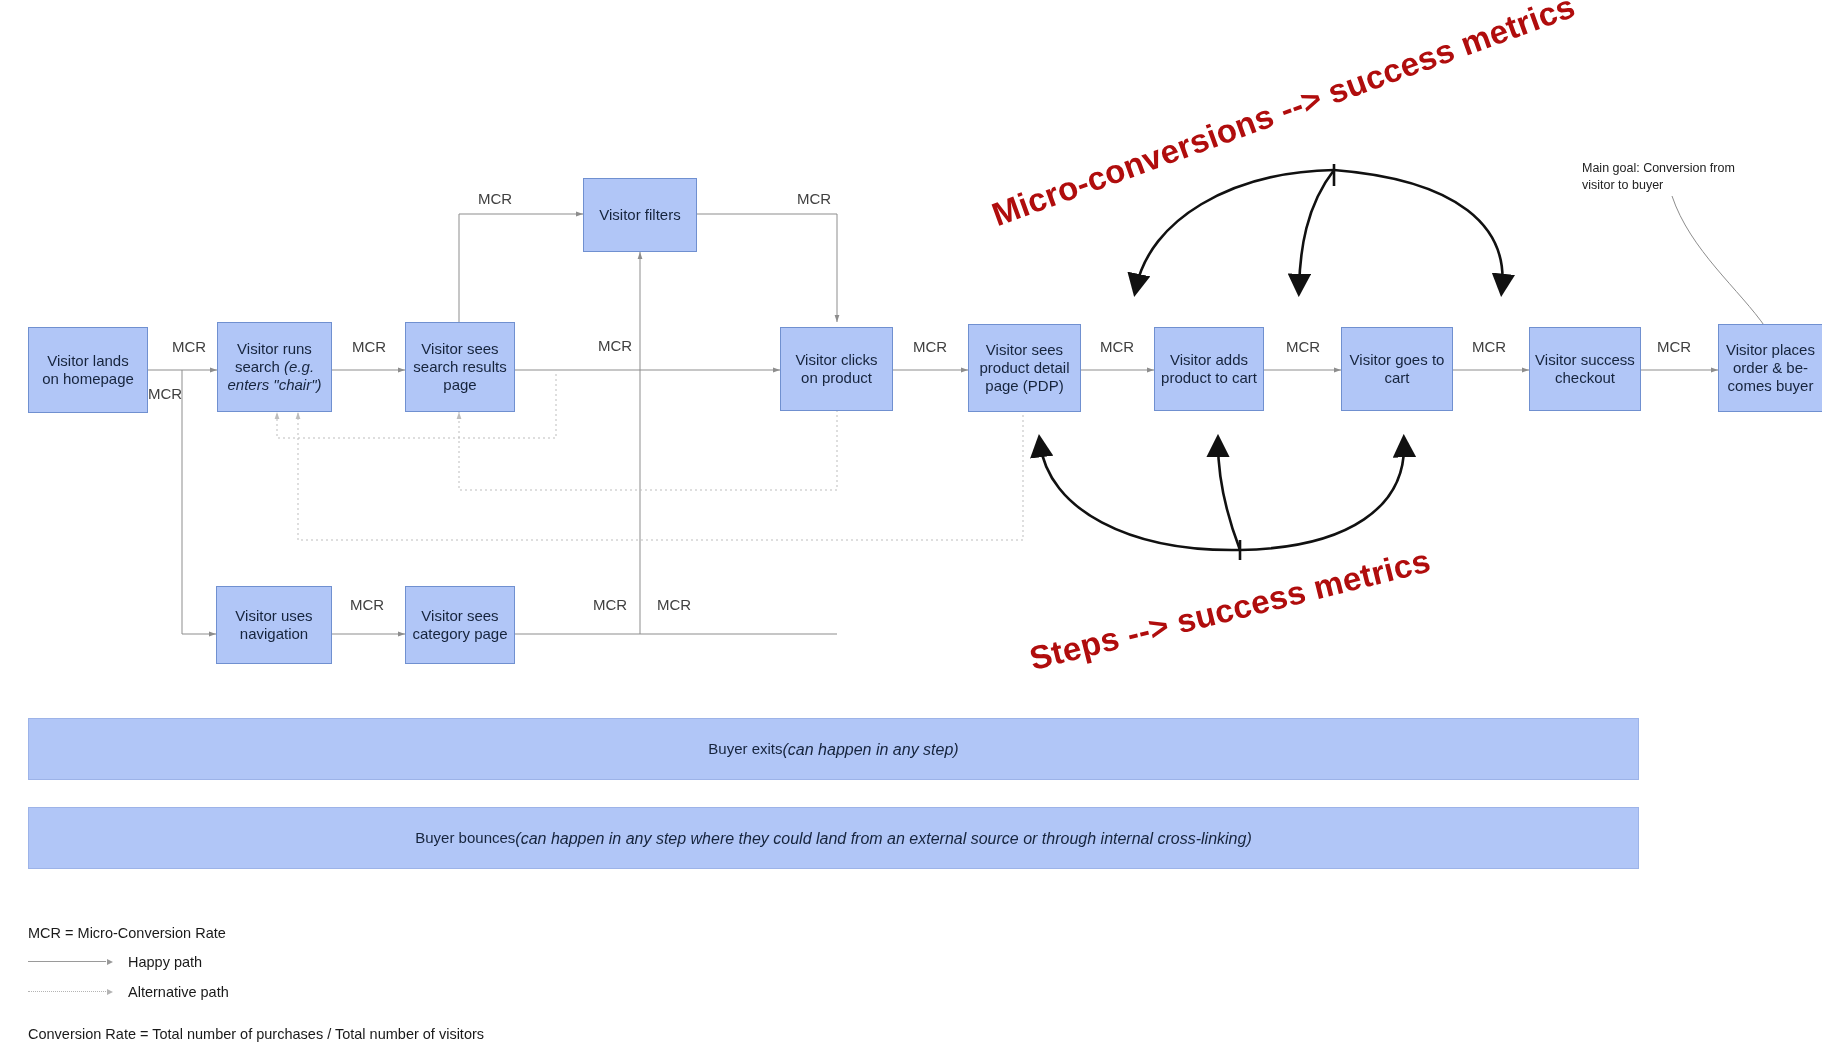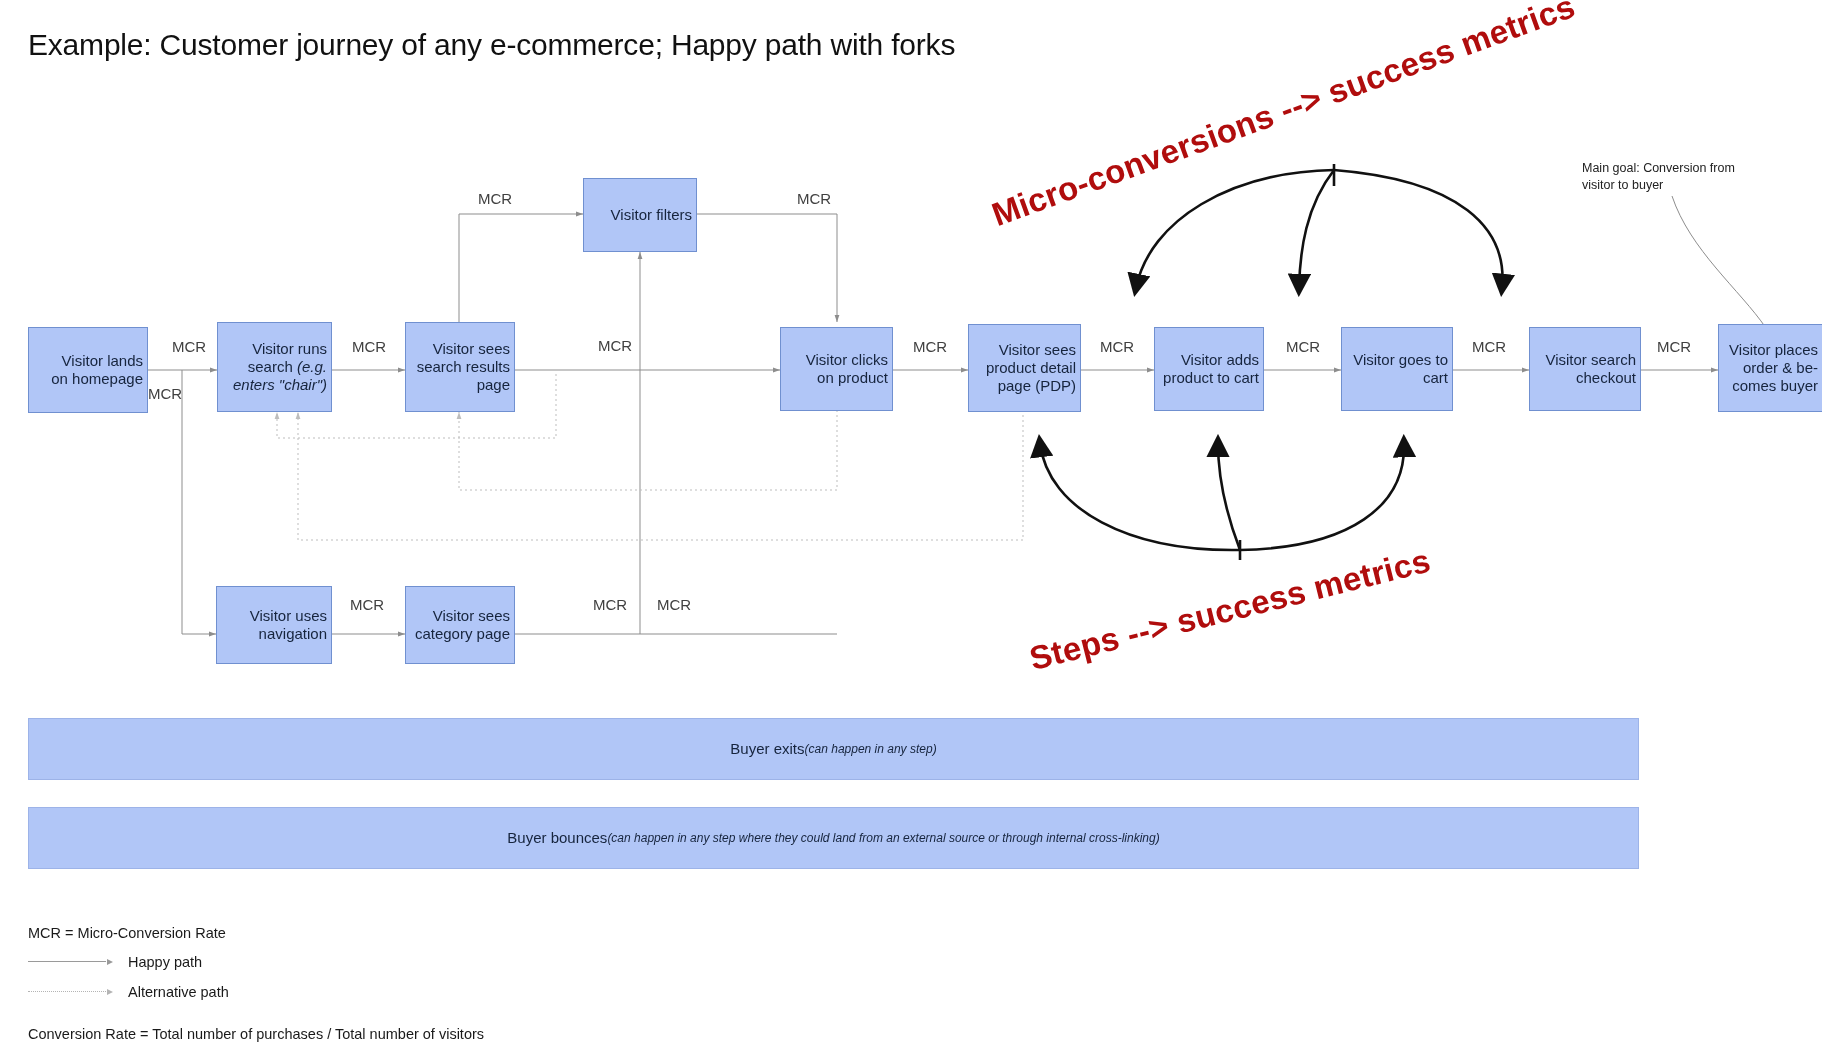"Example: Customer journey of any" div { html: <div>Example: Customer journey of any e-commerce; Happy path with forks</div> -> none }
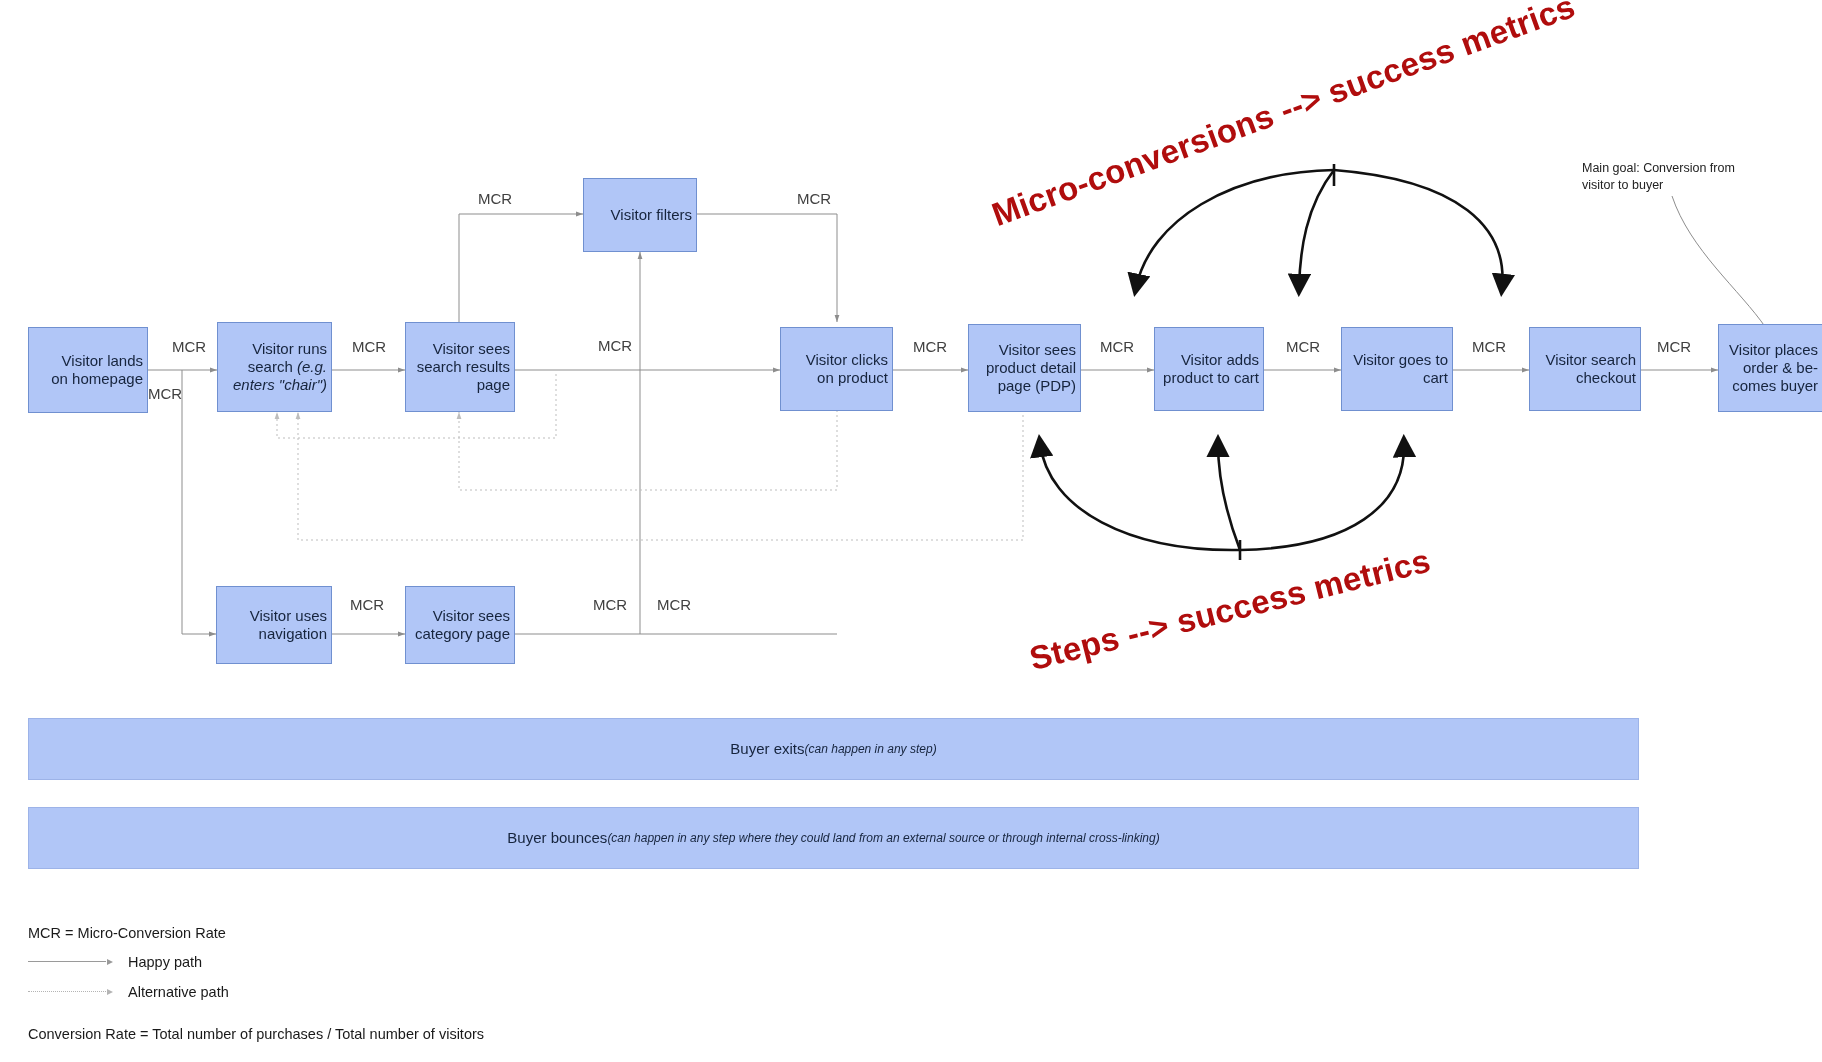"Visitor filters" .node { text-align: right -> center }
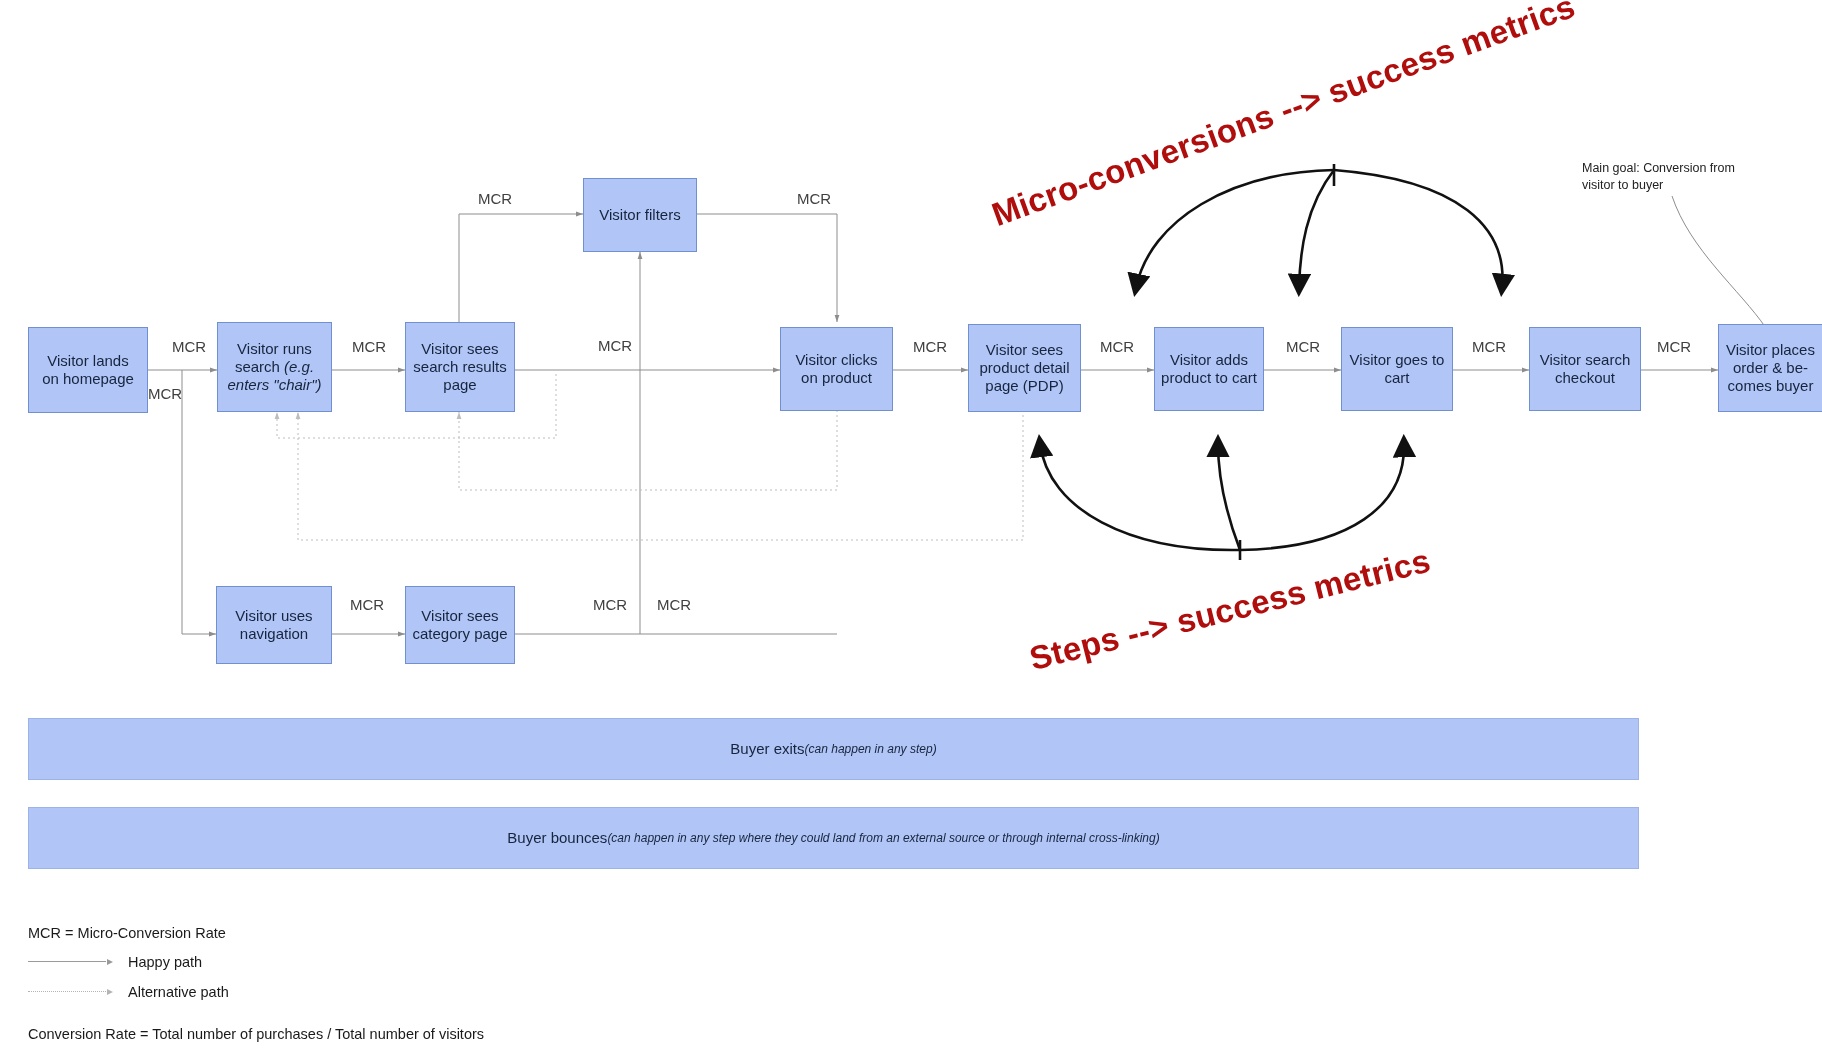"Visitor search" div { text: search -> success }
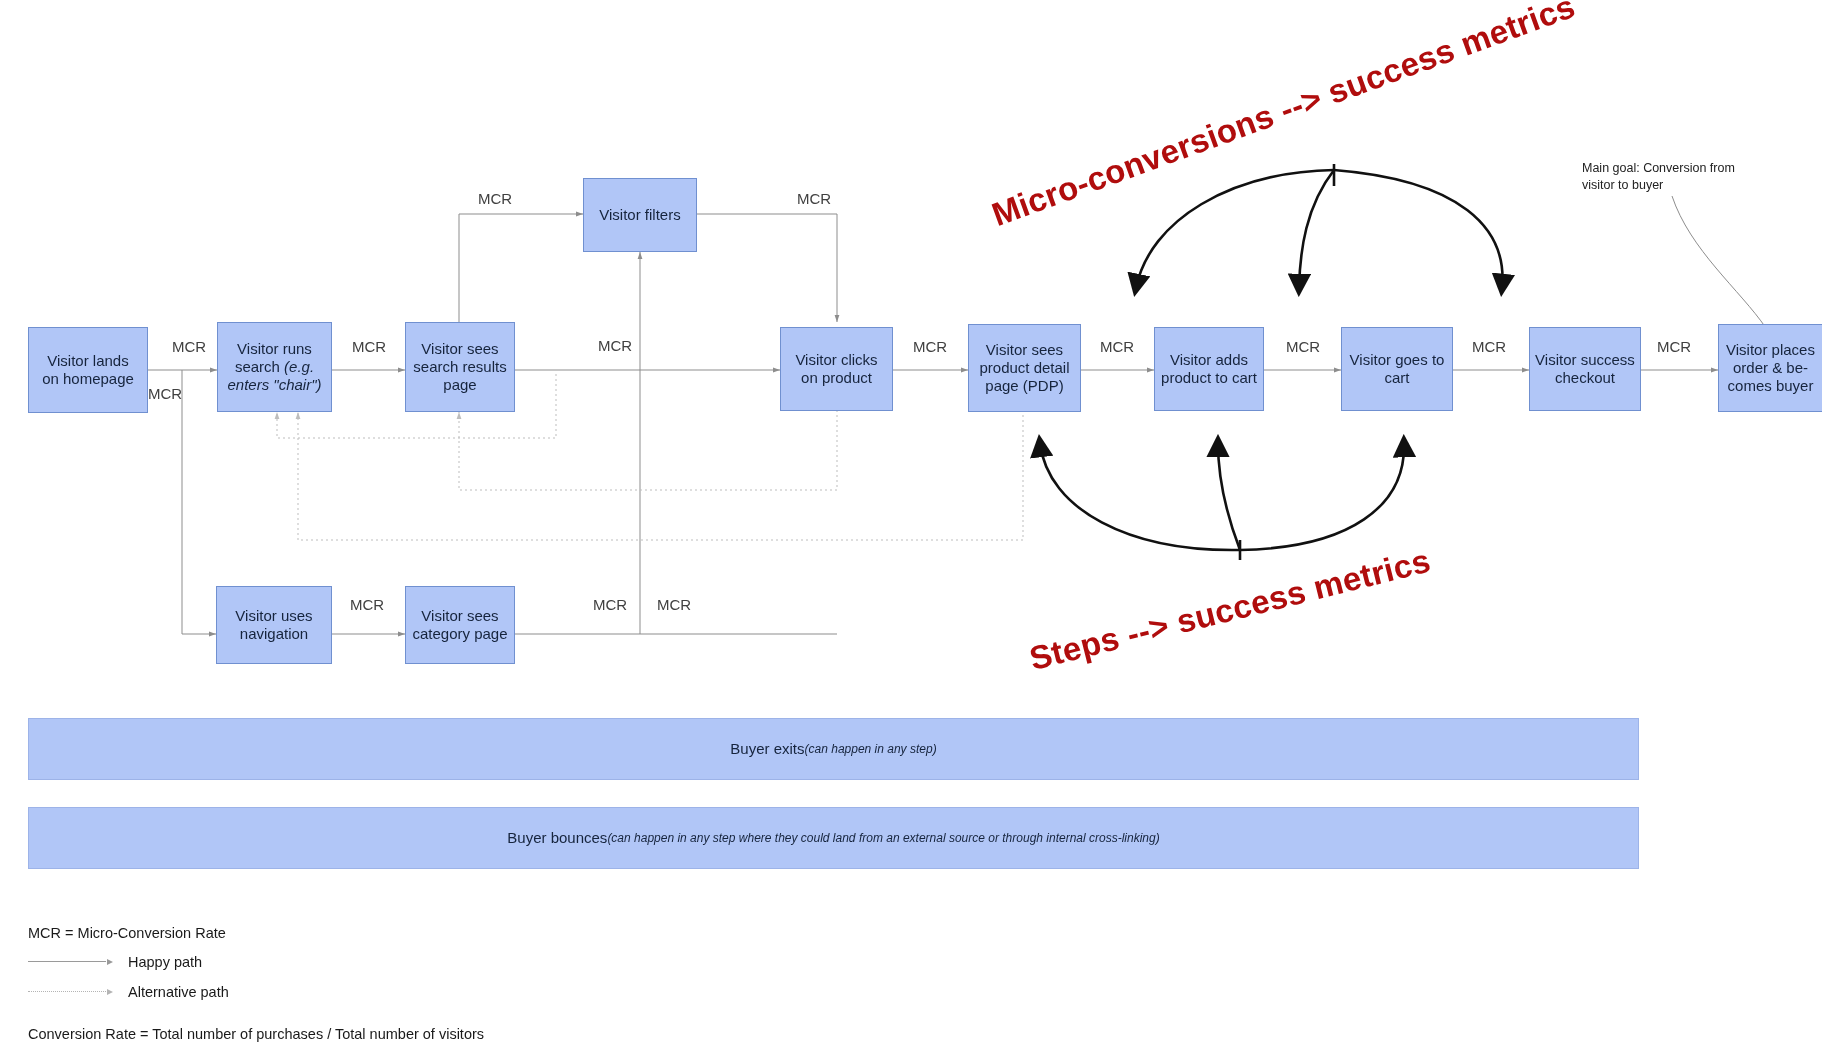"(can happen in any step)" .band .sub { font-size: 12px -> 16px }
